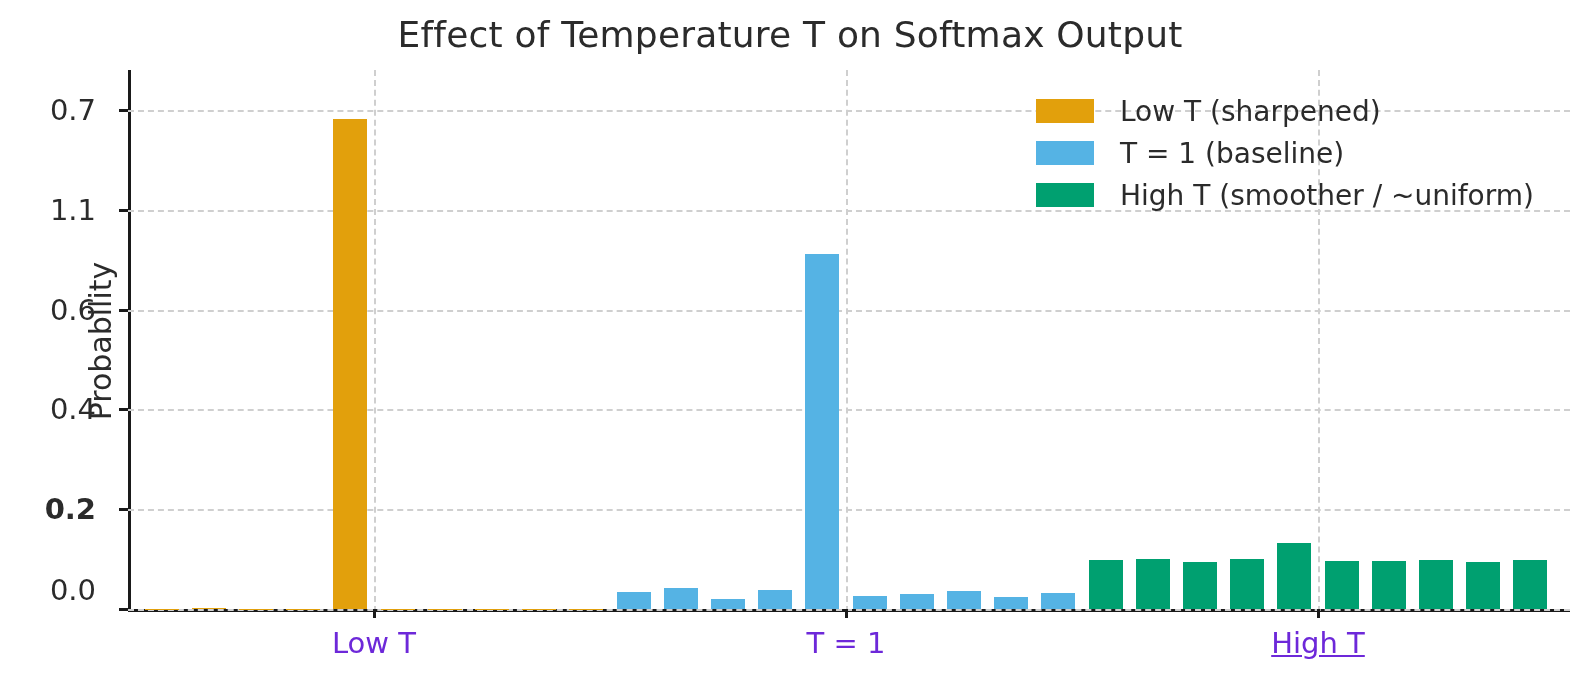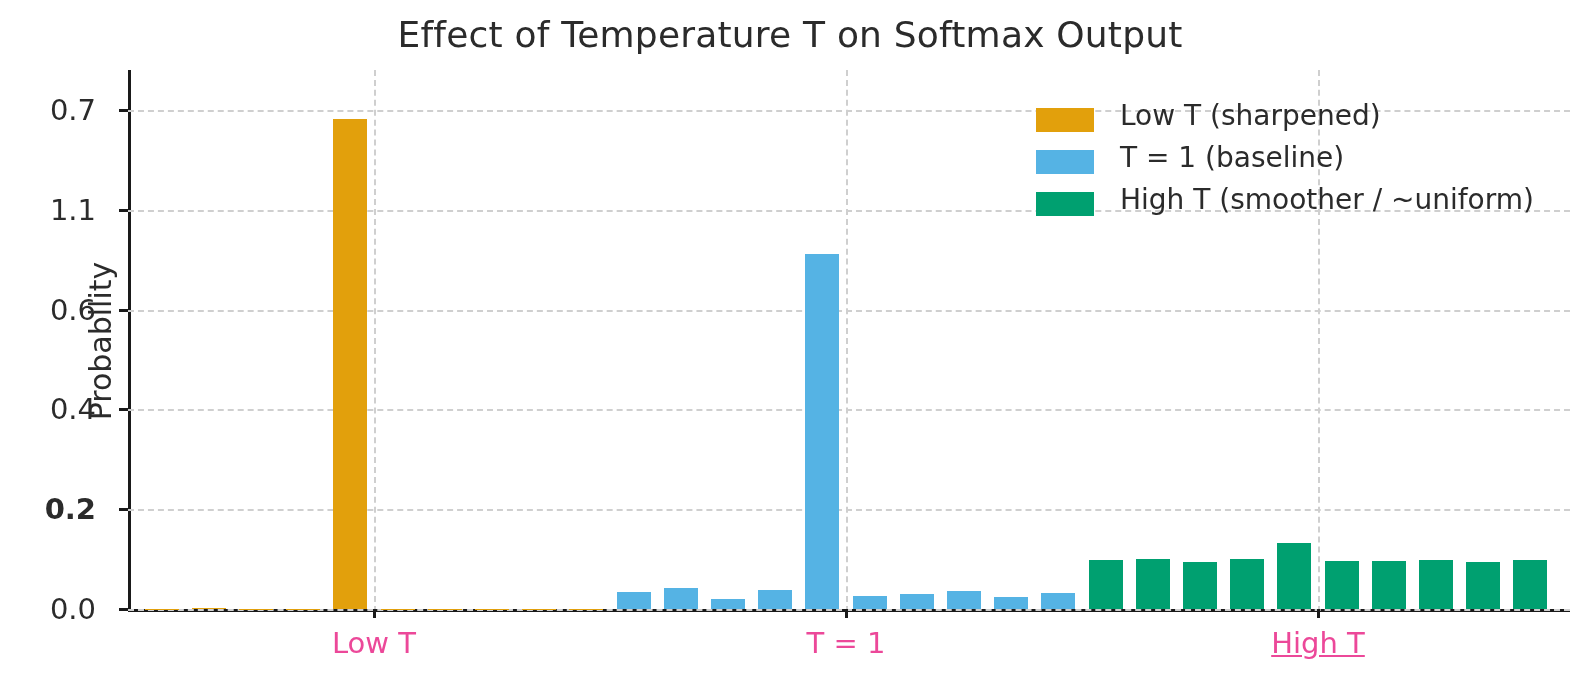"Low T (sharpened)" .legend-row { align-items: flex-end -> center }
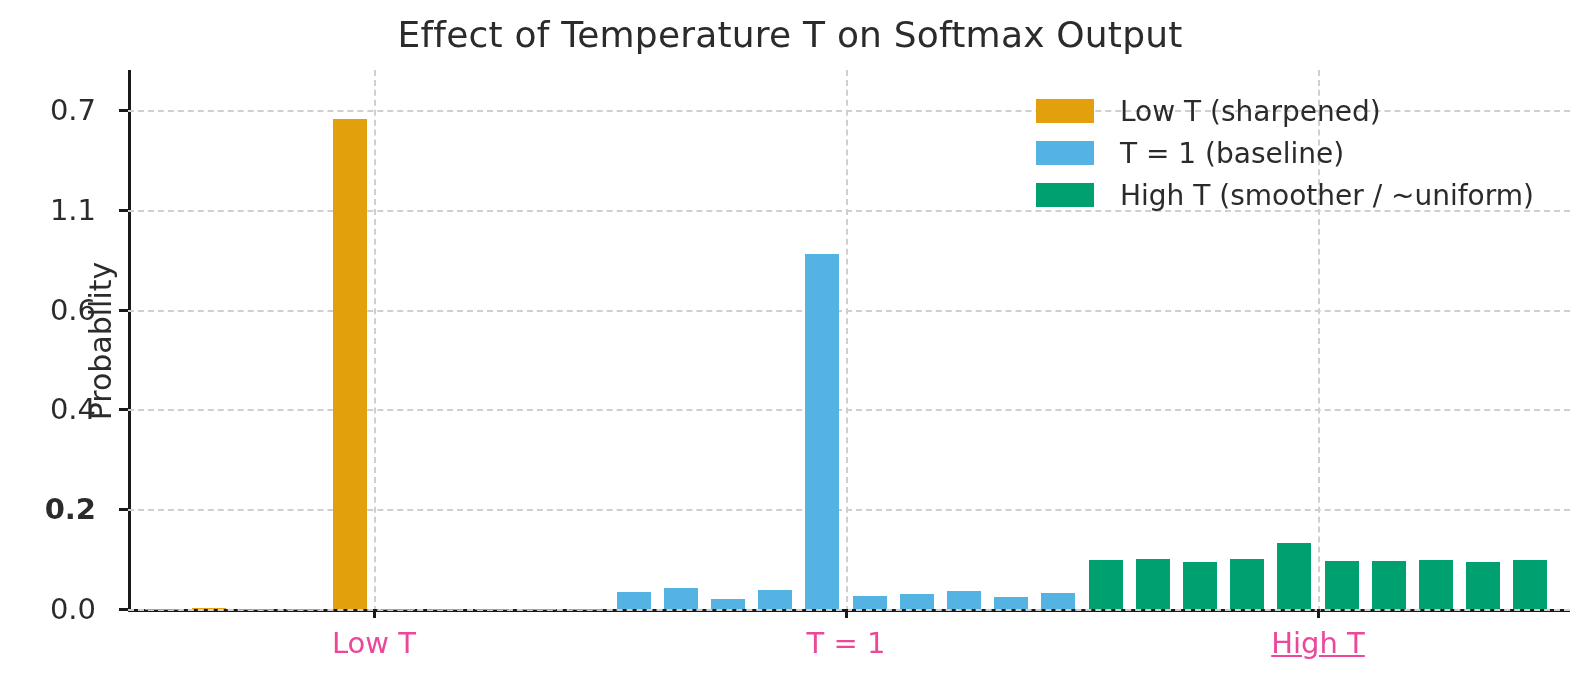"0.0" div.ytick-label { top: 539px -> 520px }
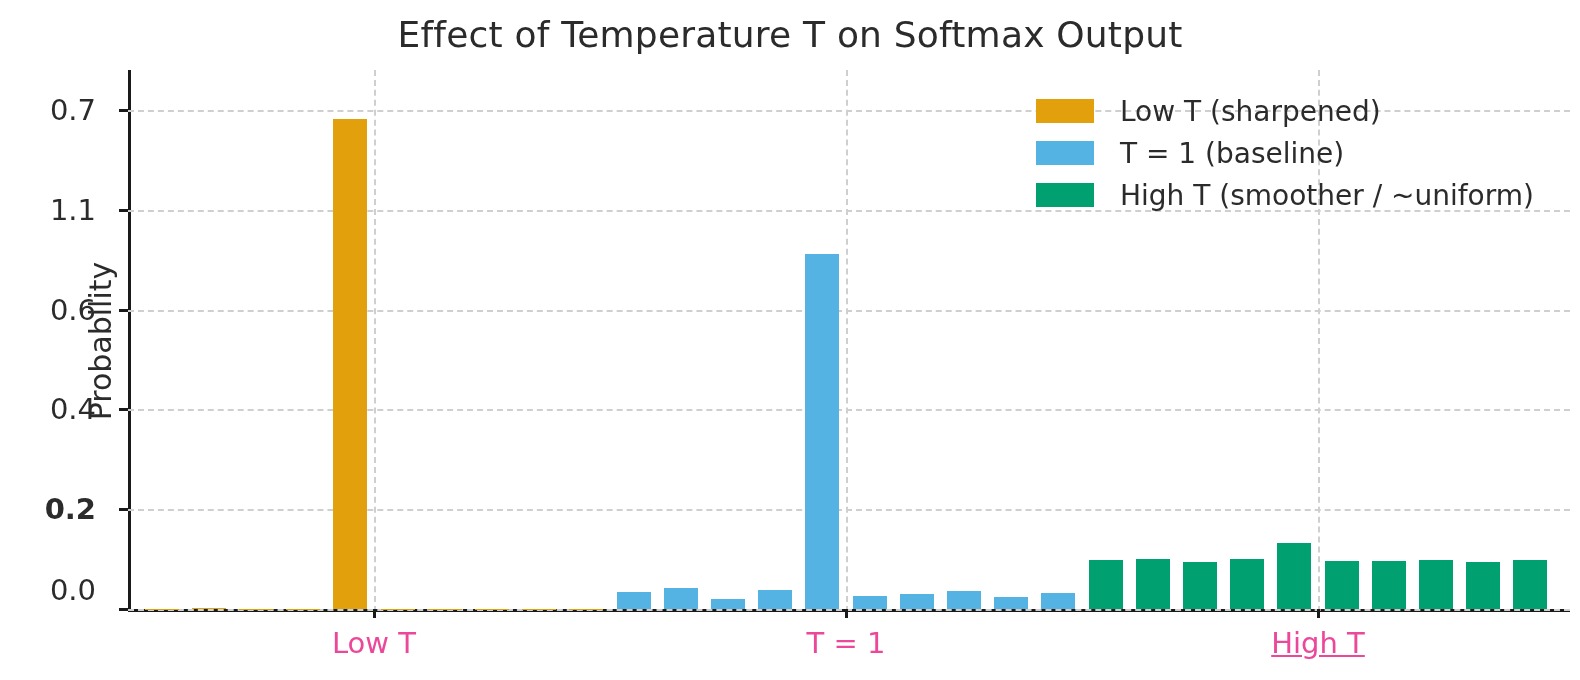"Low T" .xtick-label { color: #ec4899 -> #6d28d9 }
